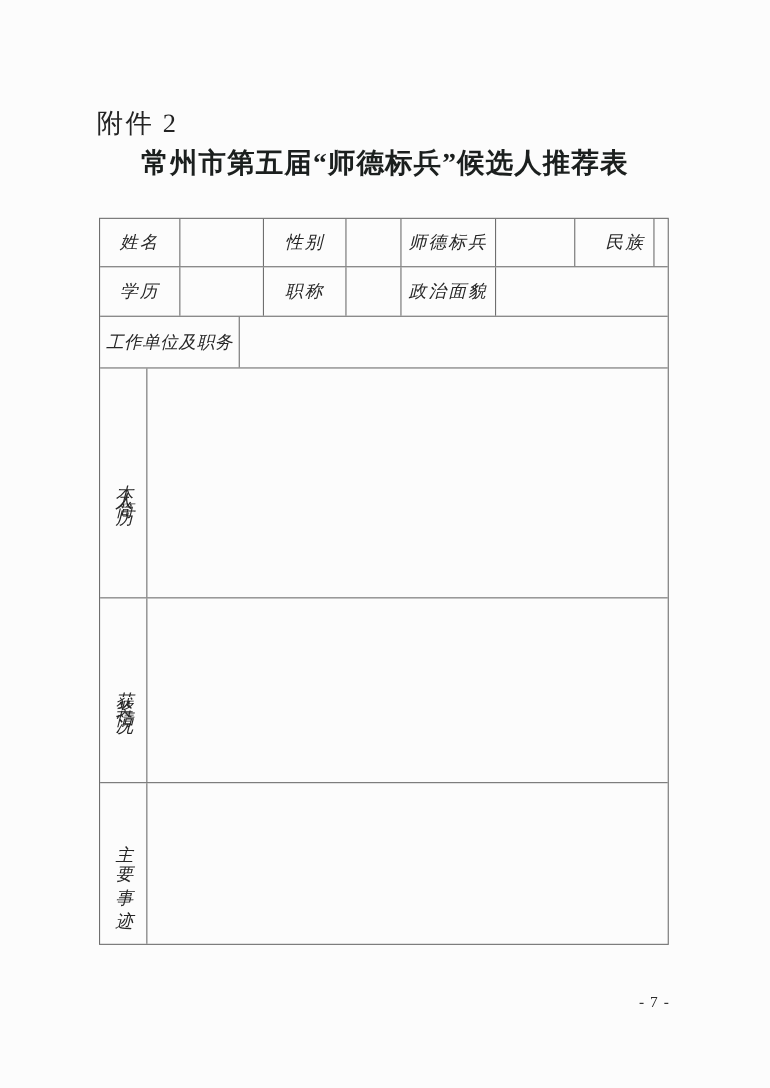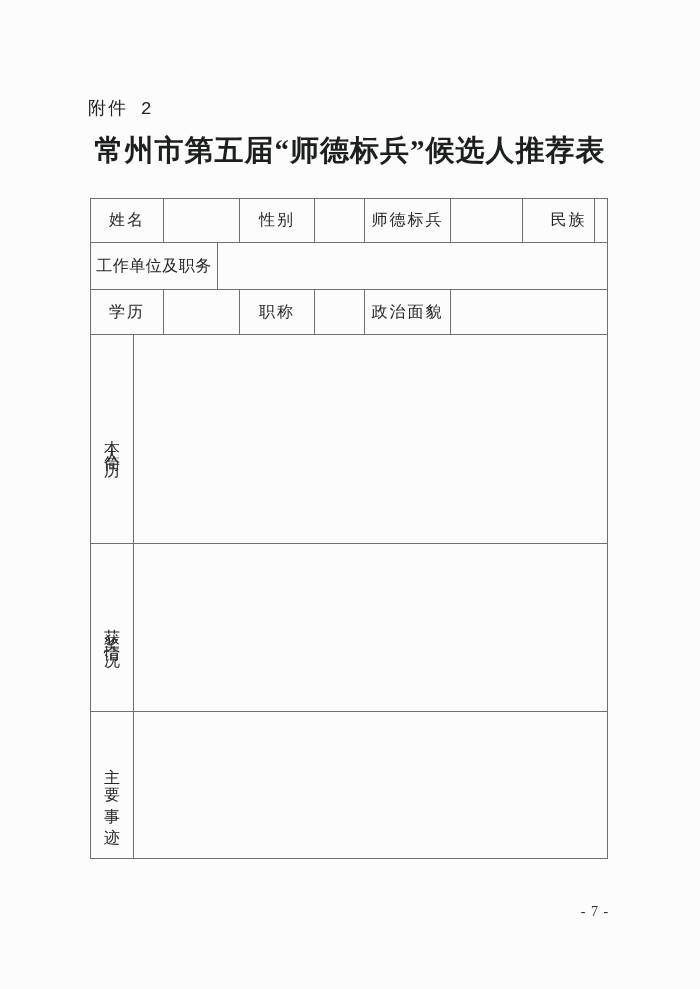"附件 2" .attachment { font-family: Liberation Mono, monospace -> none; font-size: 18px -> 24px }
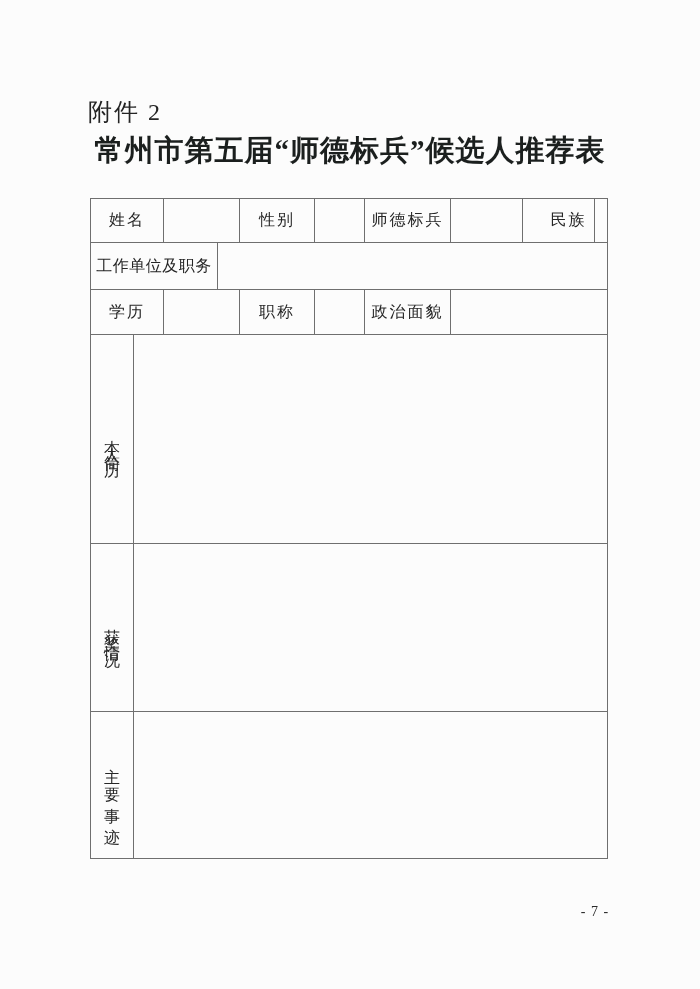"常州市第五届“师德标兵”候选人推荐表" .title { font-size: 29px -> 25px }
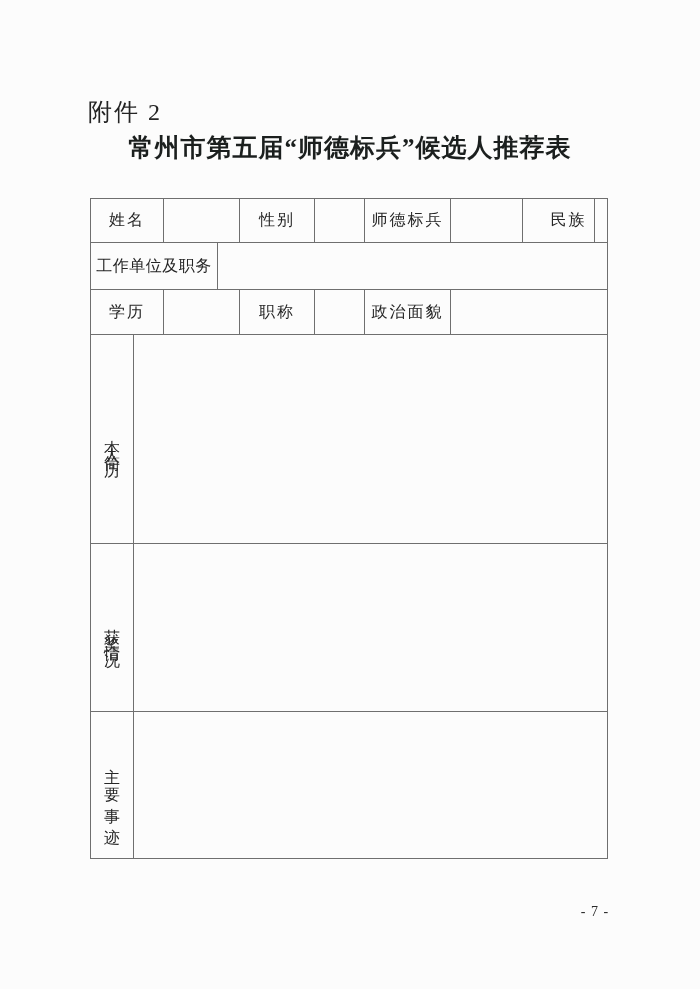"姓名" .row { font-style: none -> italic }
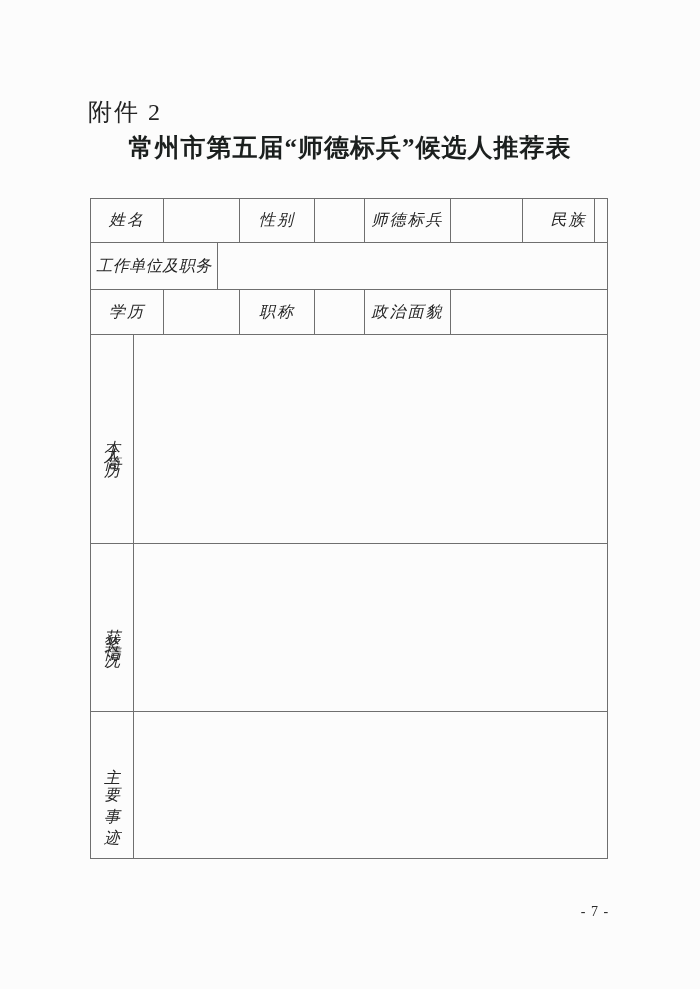"工作单位及职务" div.row { order: before "学历" -> after "学历" }
